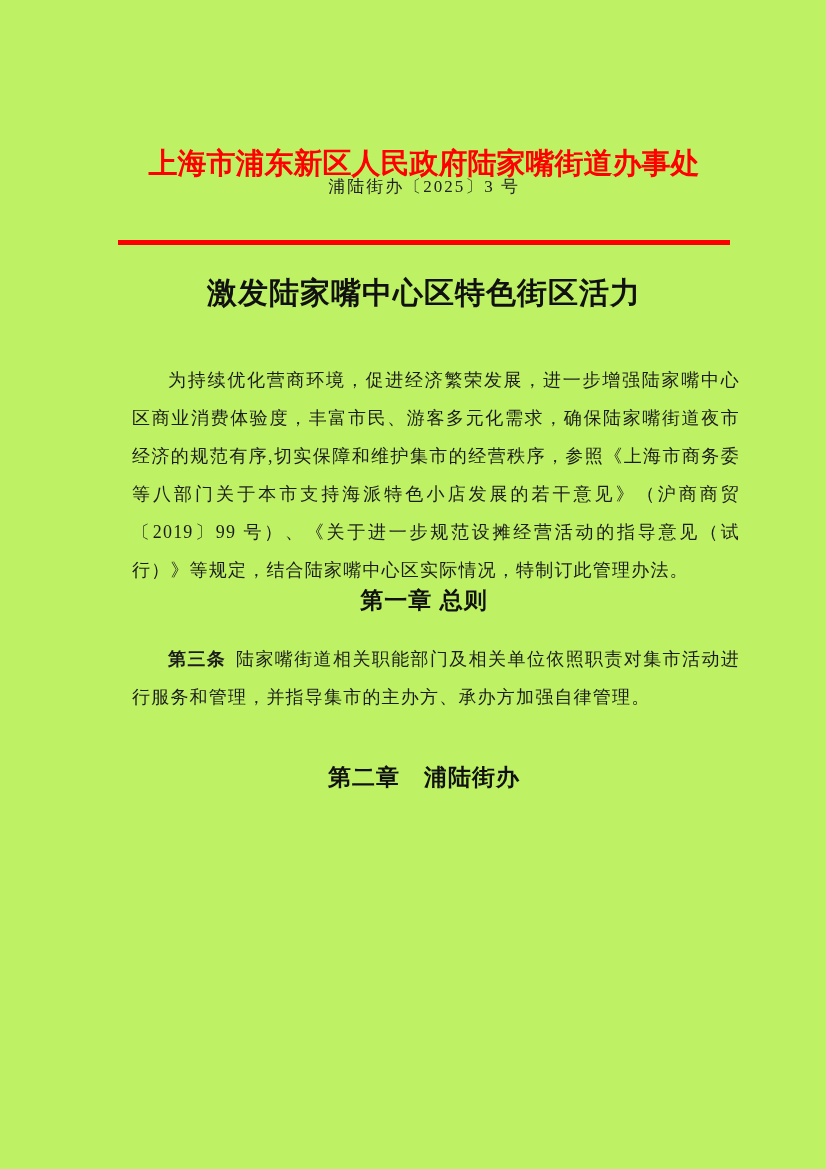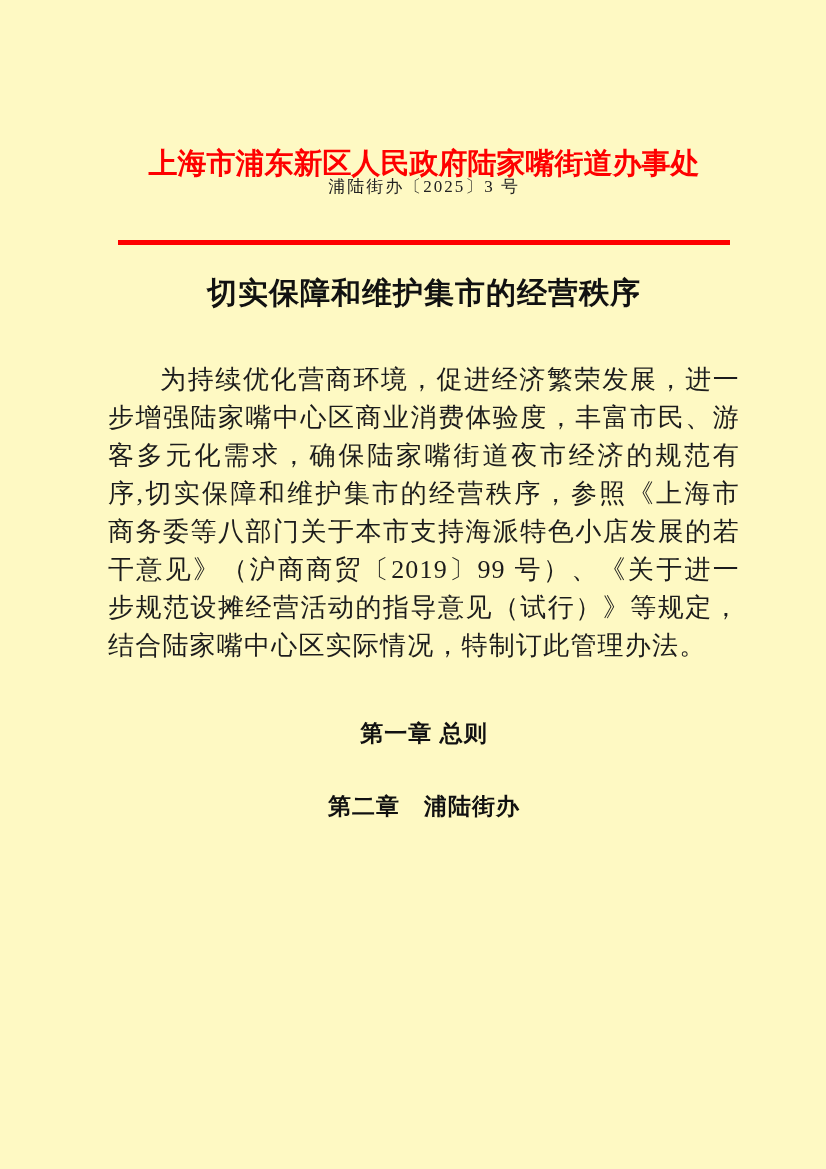"上海市浦东新区人民政府陆家嘴街道办事处" .page { background: #fef9c3 -> #bef264 }
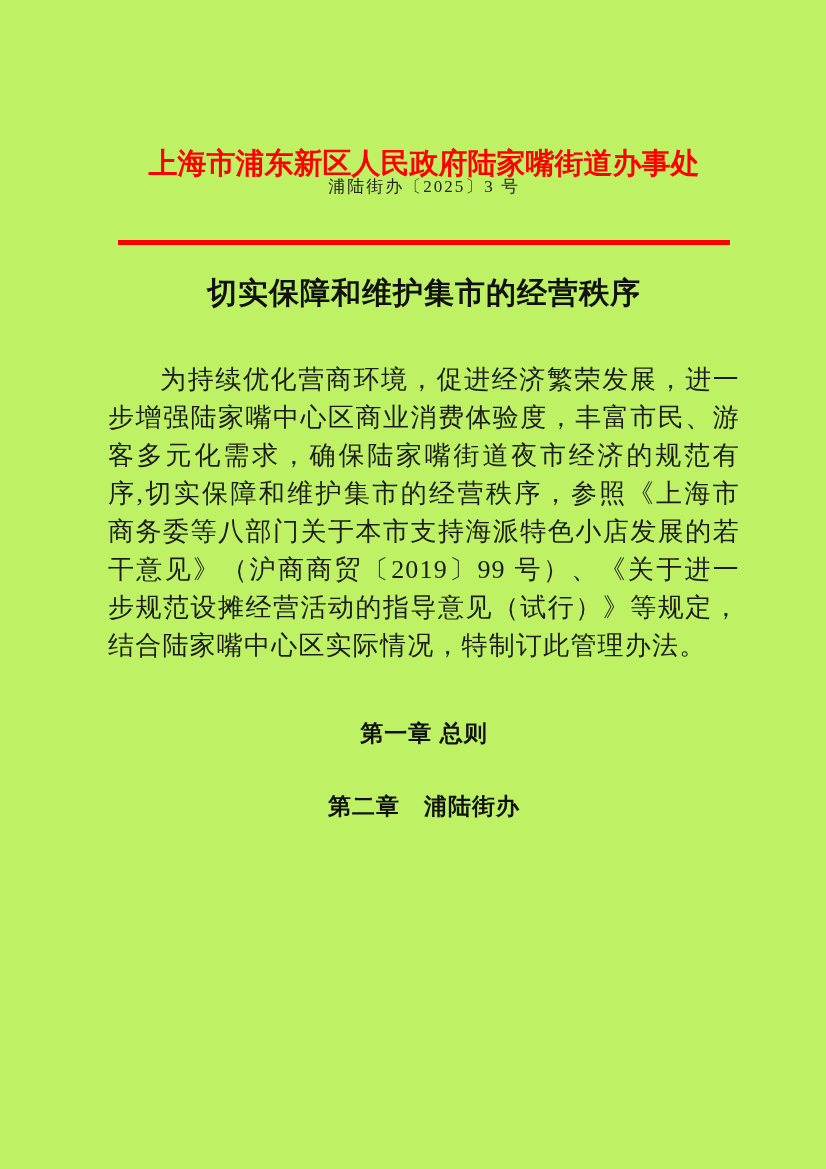"切实保障和维护集市的经营秩序" h1.doc-title { text: 切实保障和维护集市的经营秩序 -> 激发陆家嘴中心区特色街区活力 }
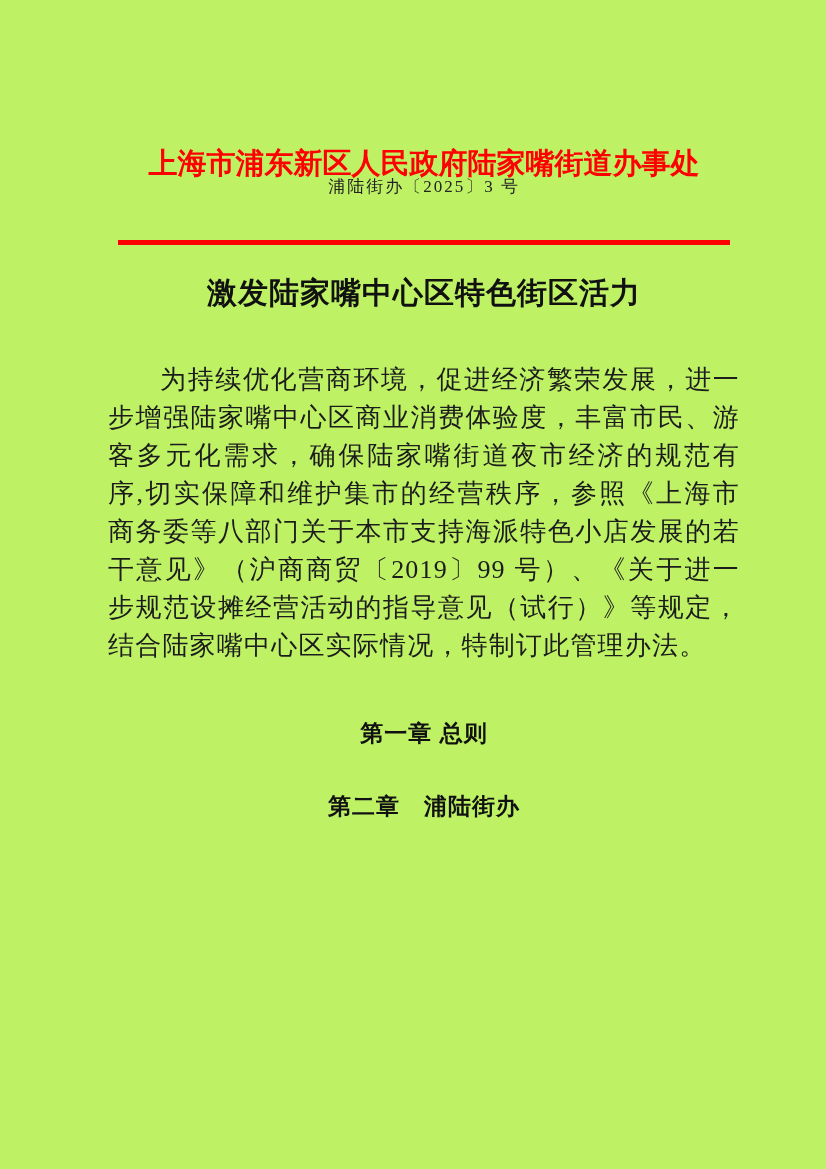"为持续优化营商环境，促进经济繁荣发展，进一步增强陆家嘴中心区商业消费体验度，丰富" .body-text { font-size: 26px -> 18px; margin-left: none -> 24px }
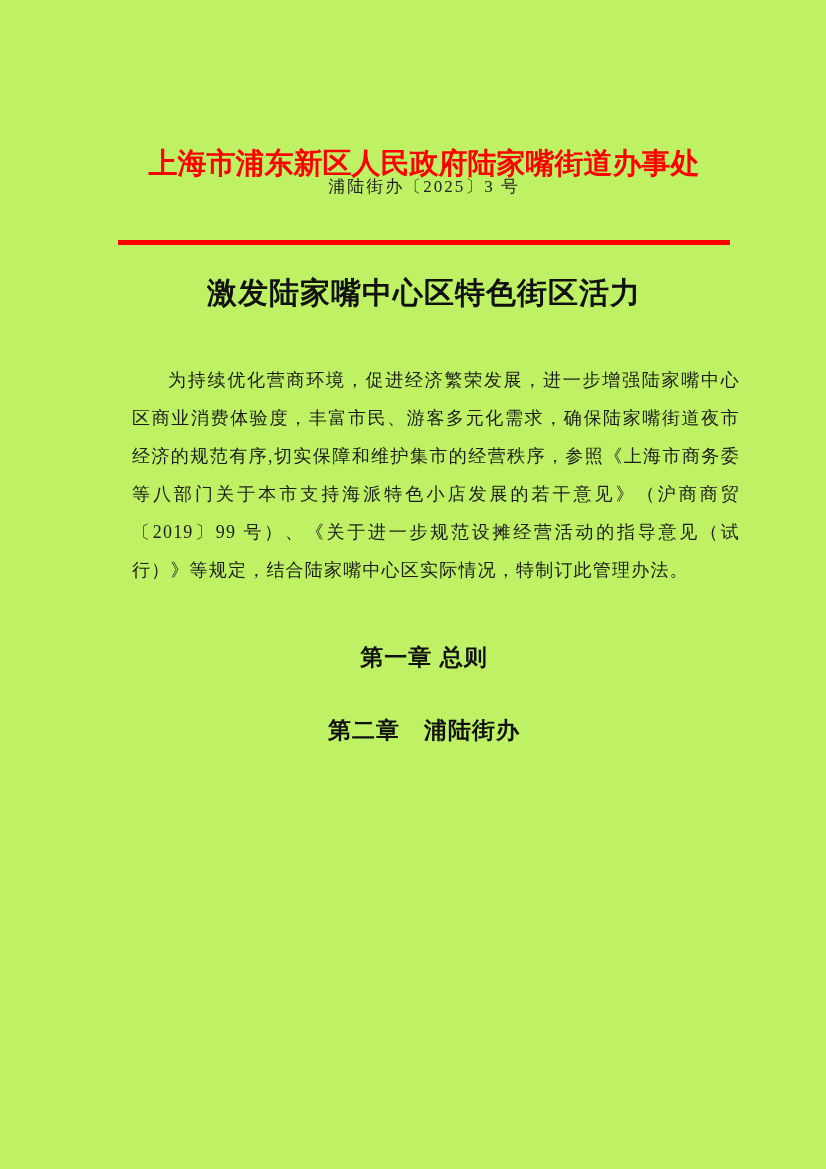"第一章 总则" .chapter-1 { margin-top: 57px -> none }
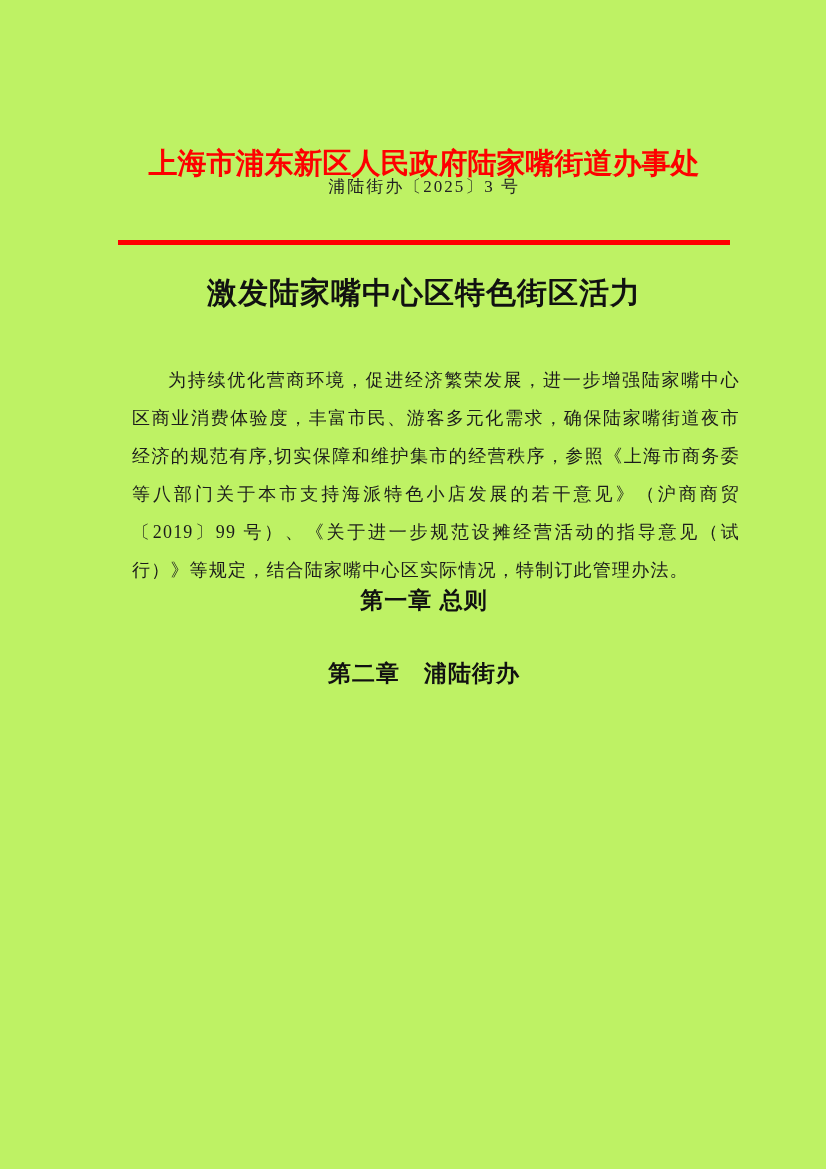"第三条" p.body-text { html: none -> <p> <span>第三条</span><span>陆家嘴街道相关职能部门及相关单位依照职责对集市活动进行服务和管理，并指导集市的主办方、承办方加强自律管理。</span> </p> }
